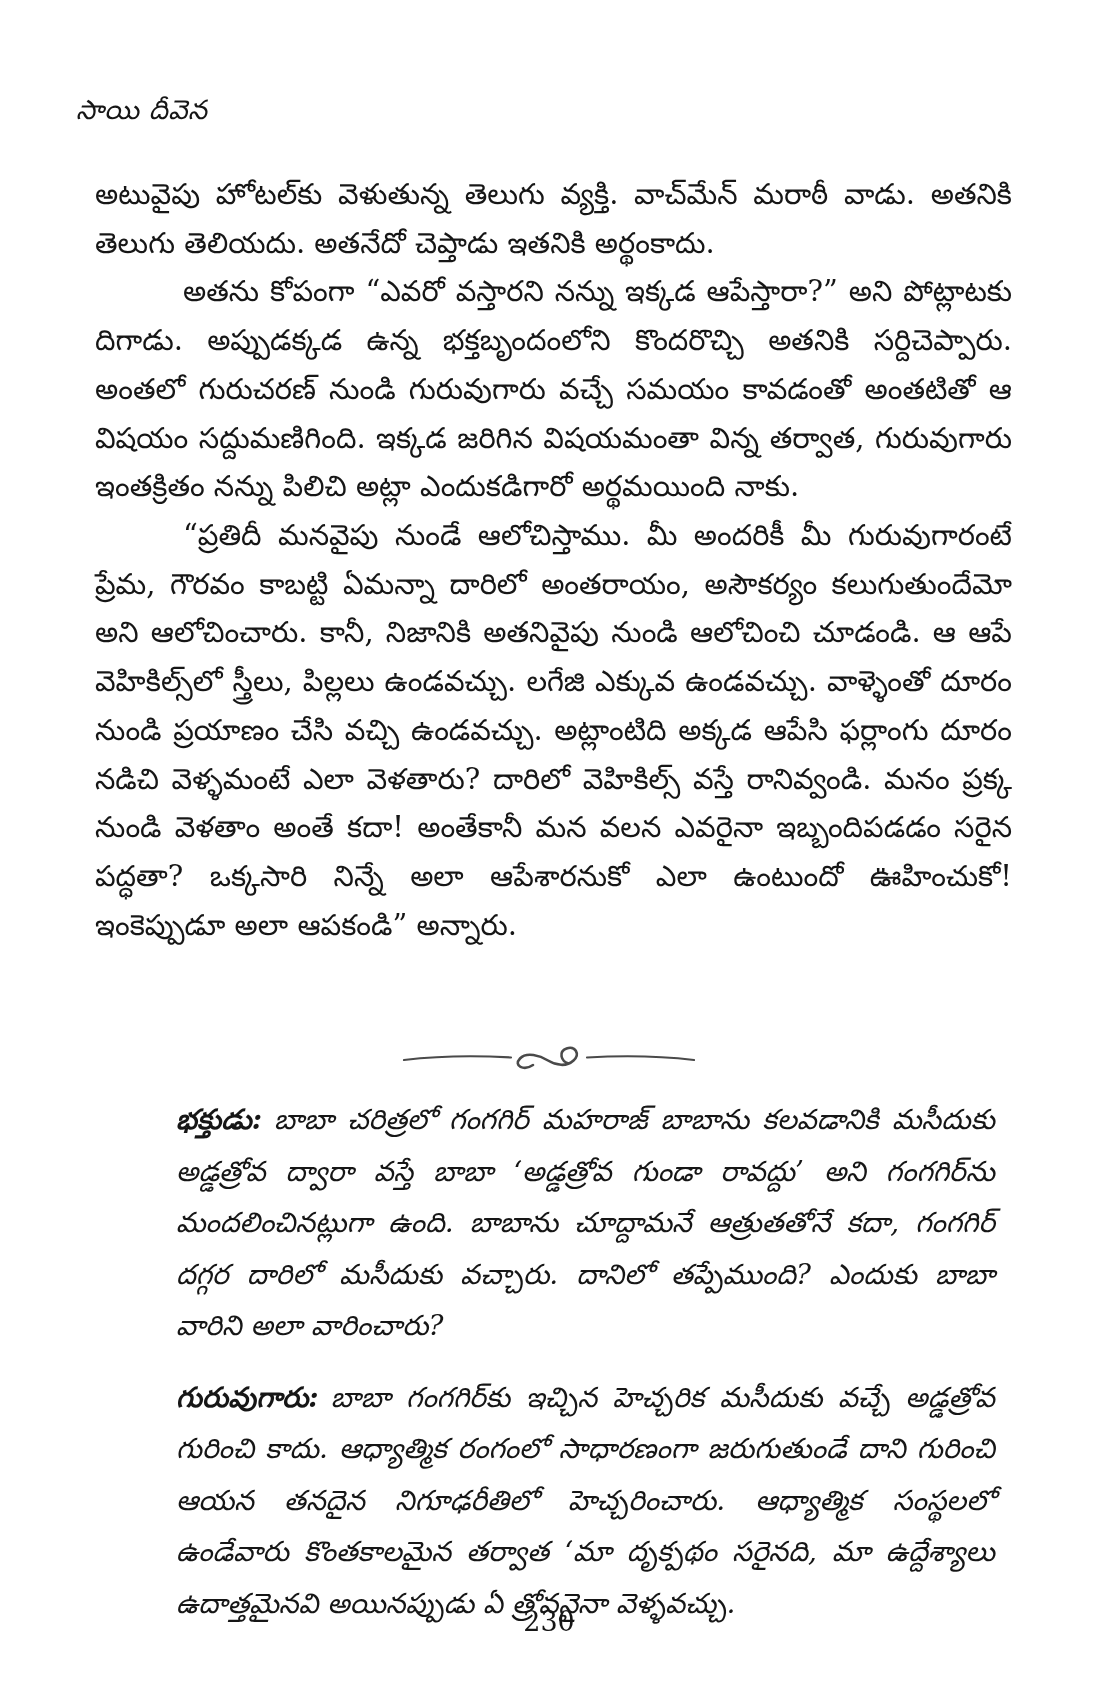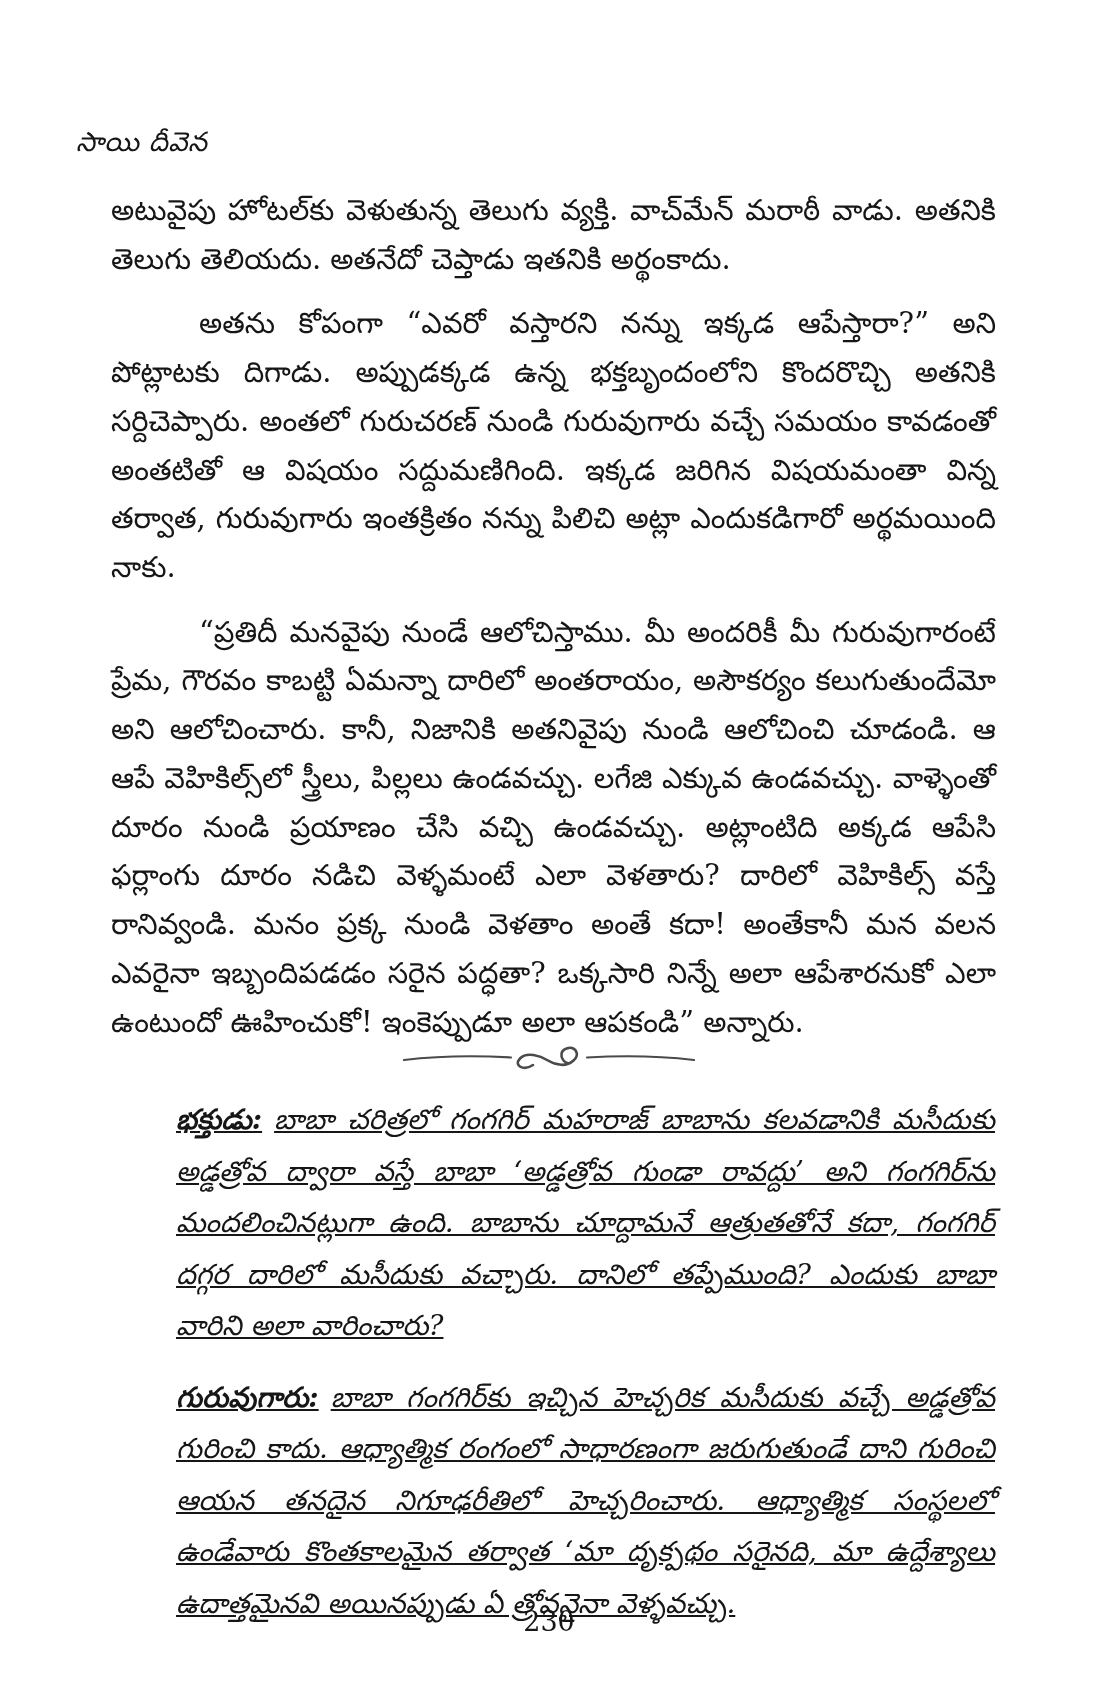"సాయి దీవెన" .running-header { margin-top: 32px -> none }
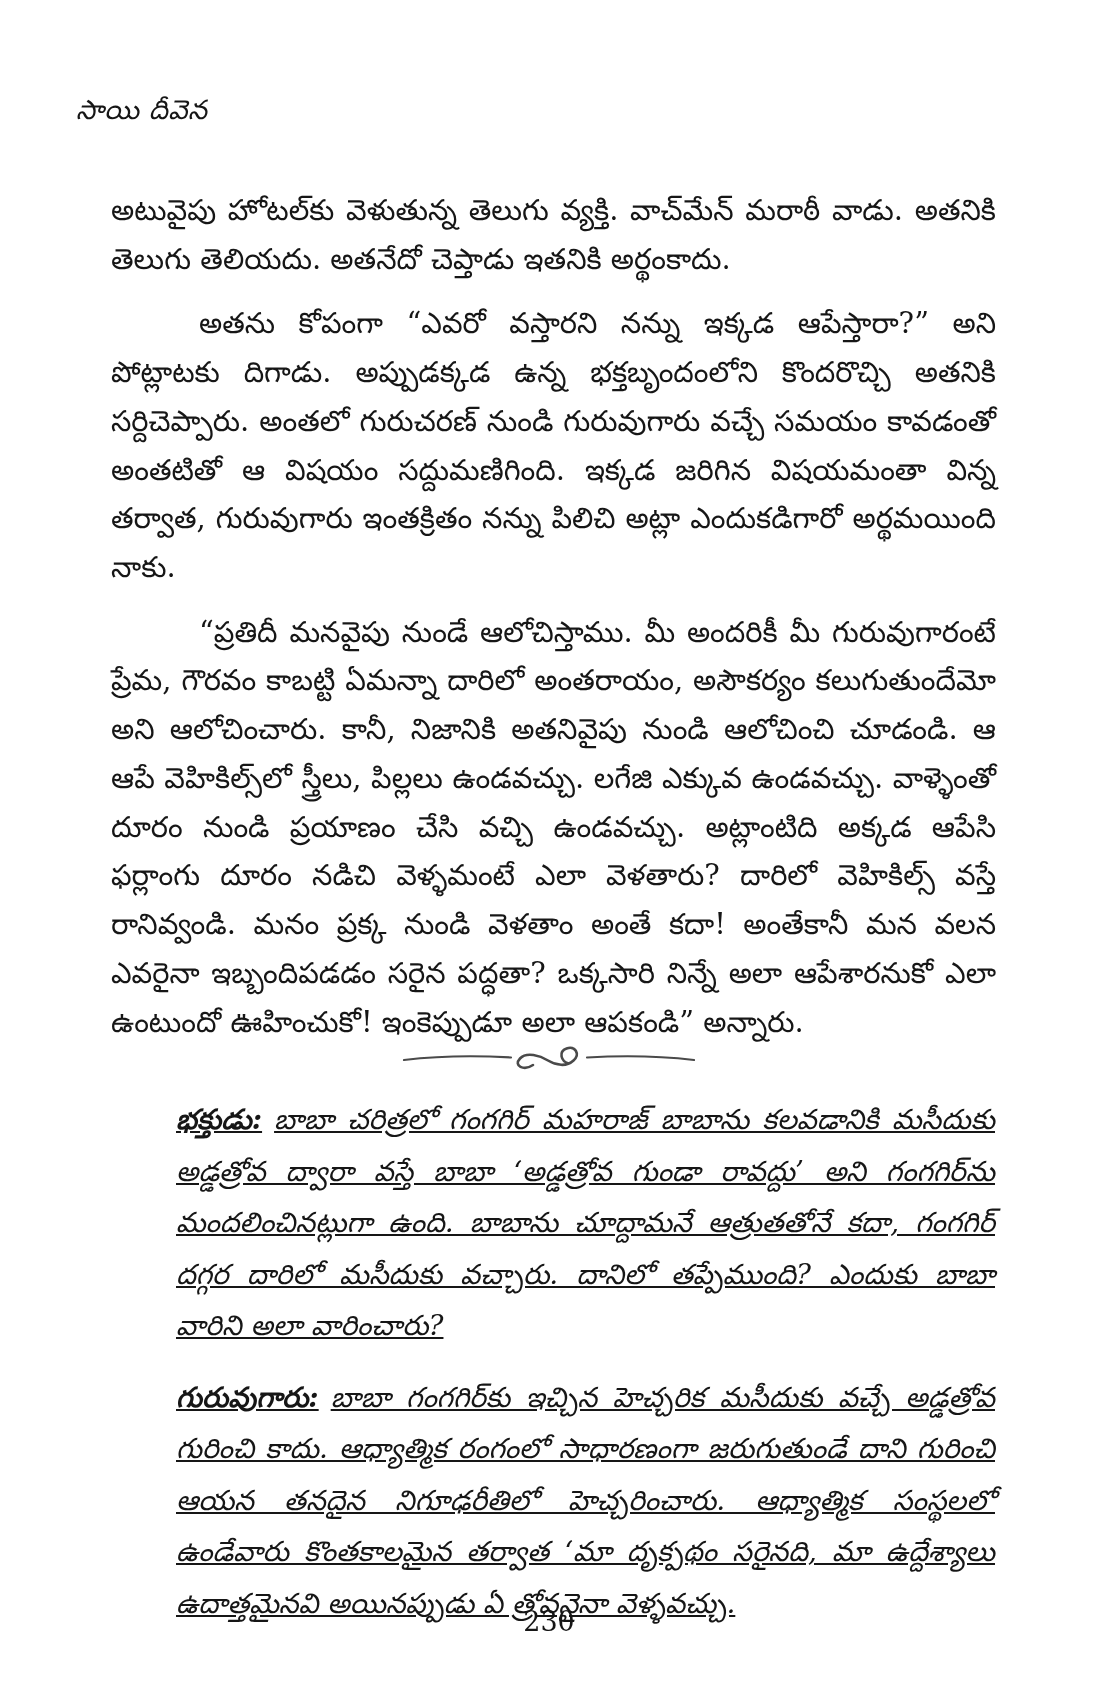"అటువైపు హోటల్‌కు వెళుతున్న తెలుగు" .content p { margin: 16px -> 0 }
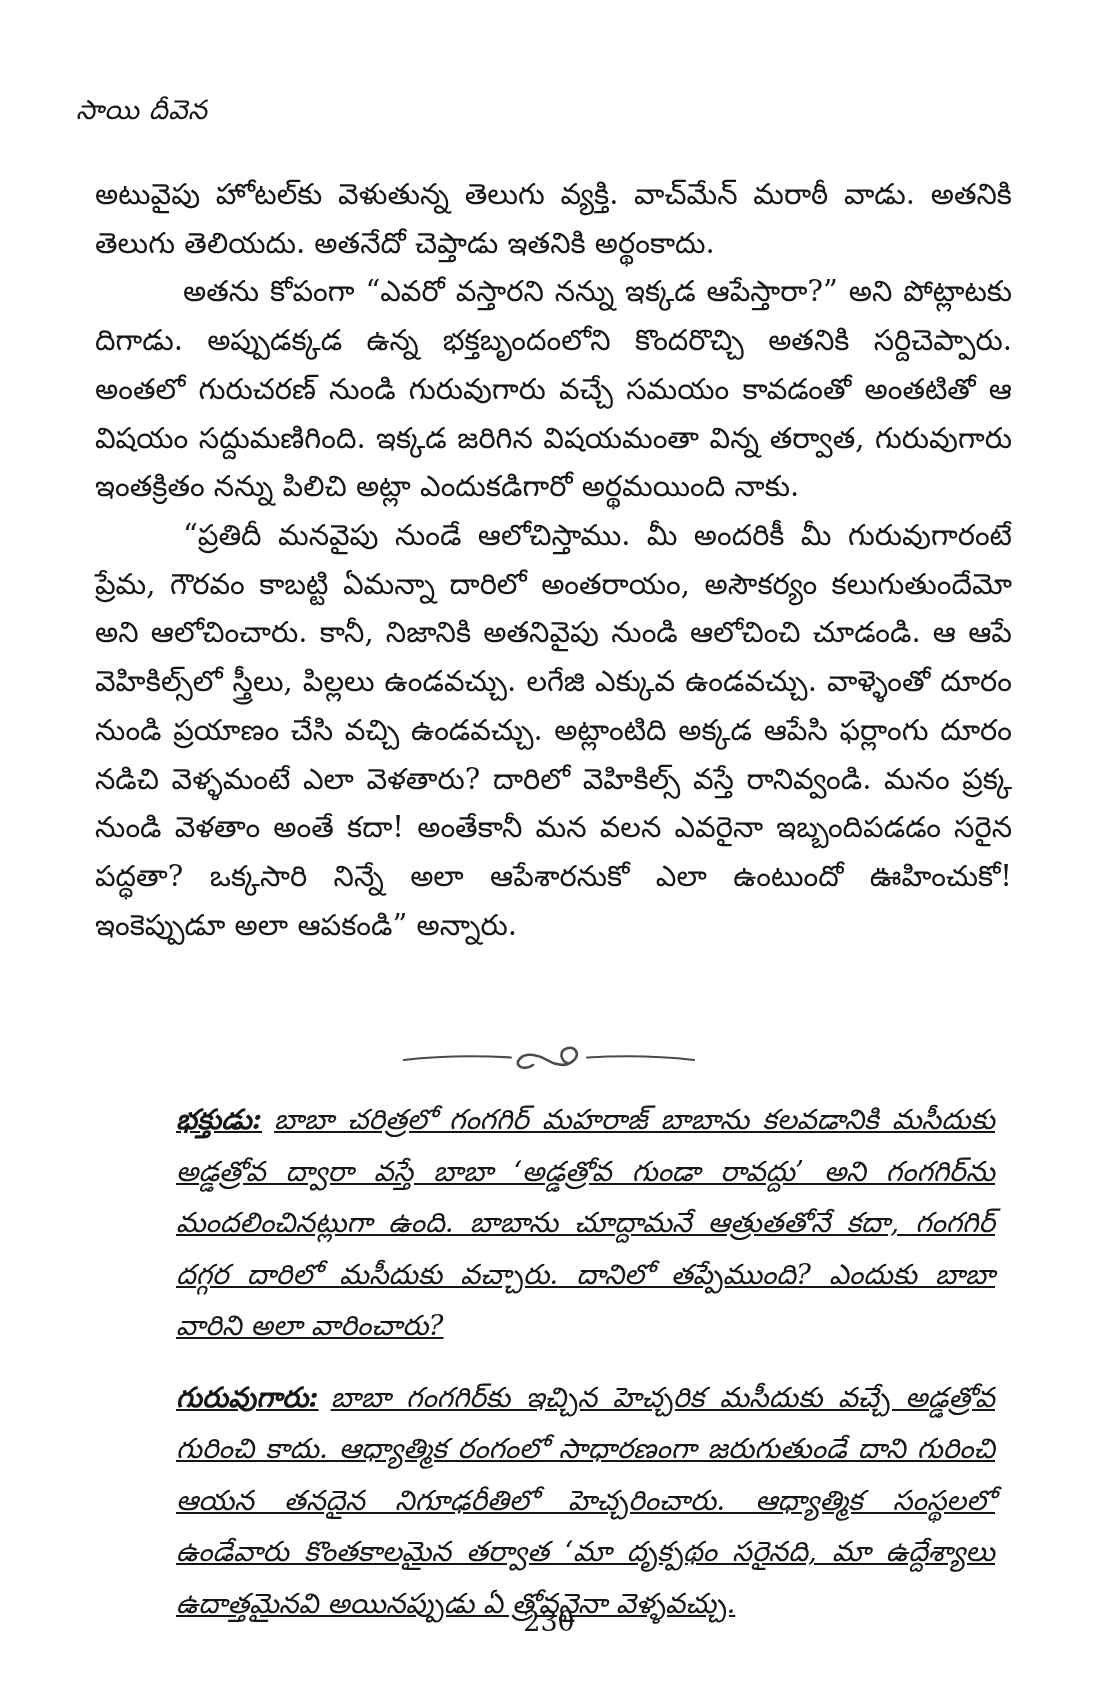"భక్తుడు: బాబా చరిత్రలో గంగగిర్ మహరాజ్" .qa-block { text-decoration: underline -> none }
